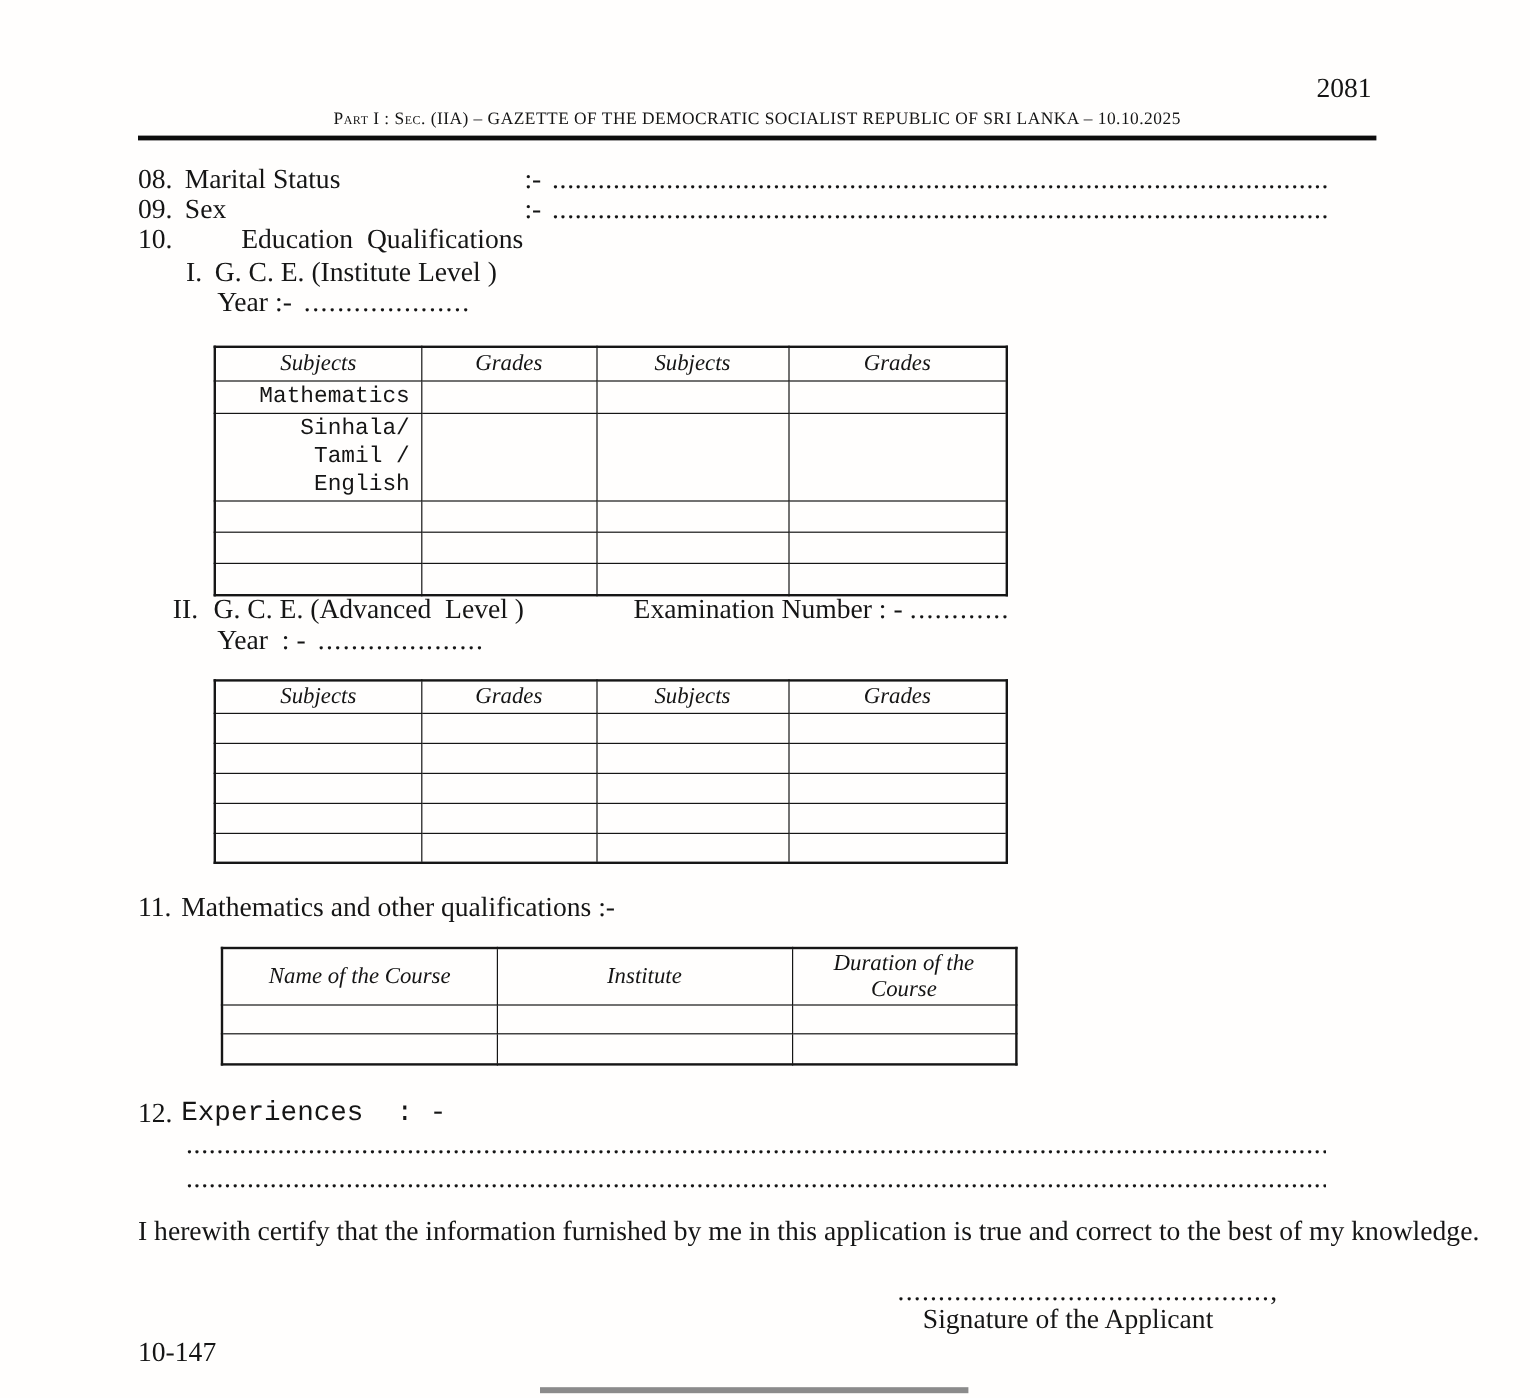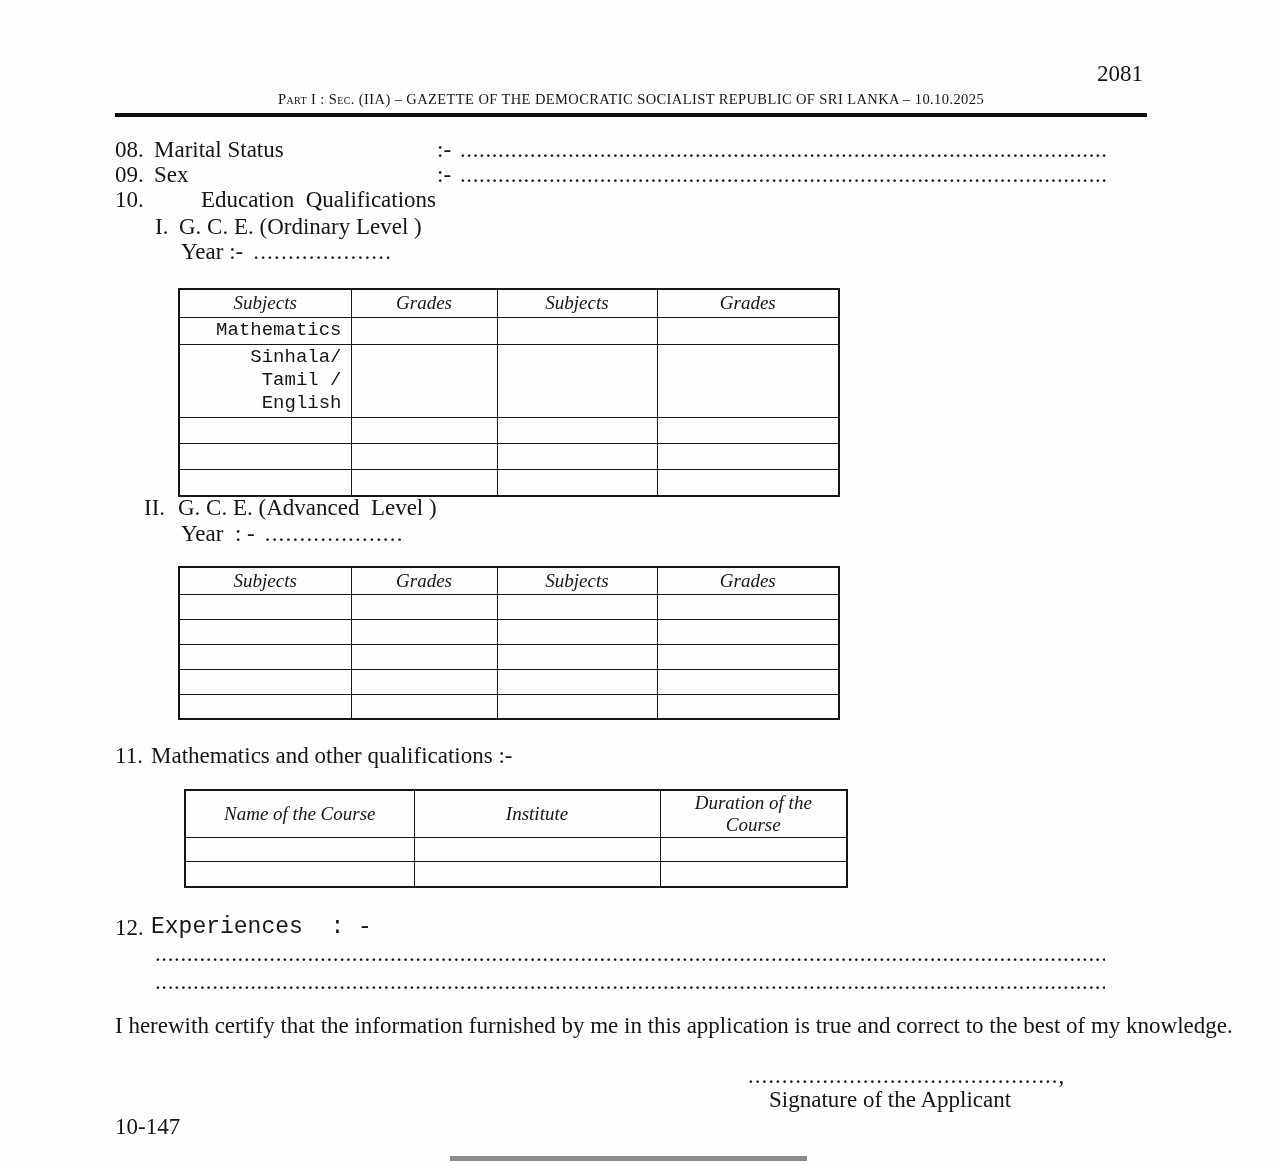"G. C. E. (Ordinary Level" div.abs { text: Ordinary -> Institute }
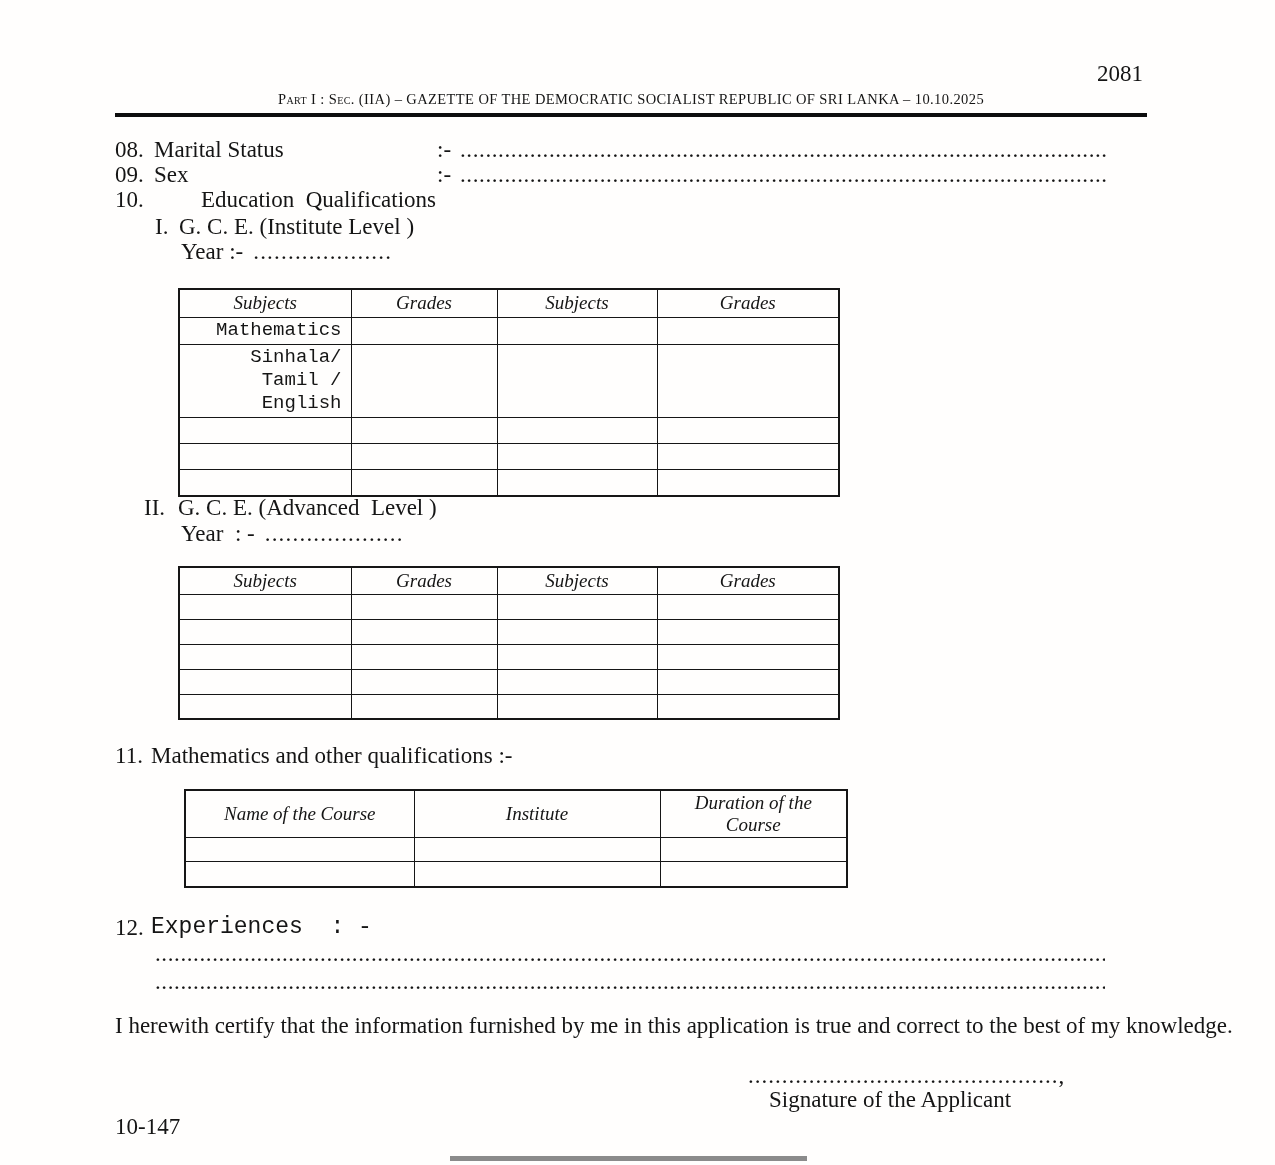"Examination Number : - ............" div.abs { html: none -> <div> <span>Examination Number : -</span><span>............</span> </div> }
